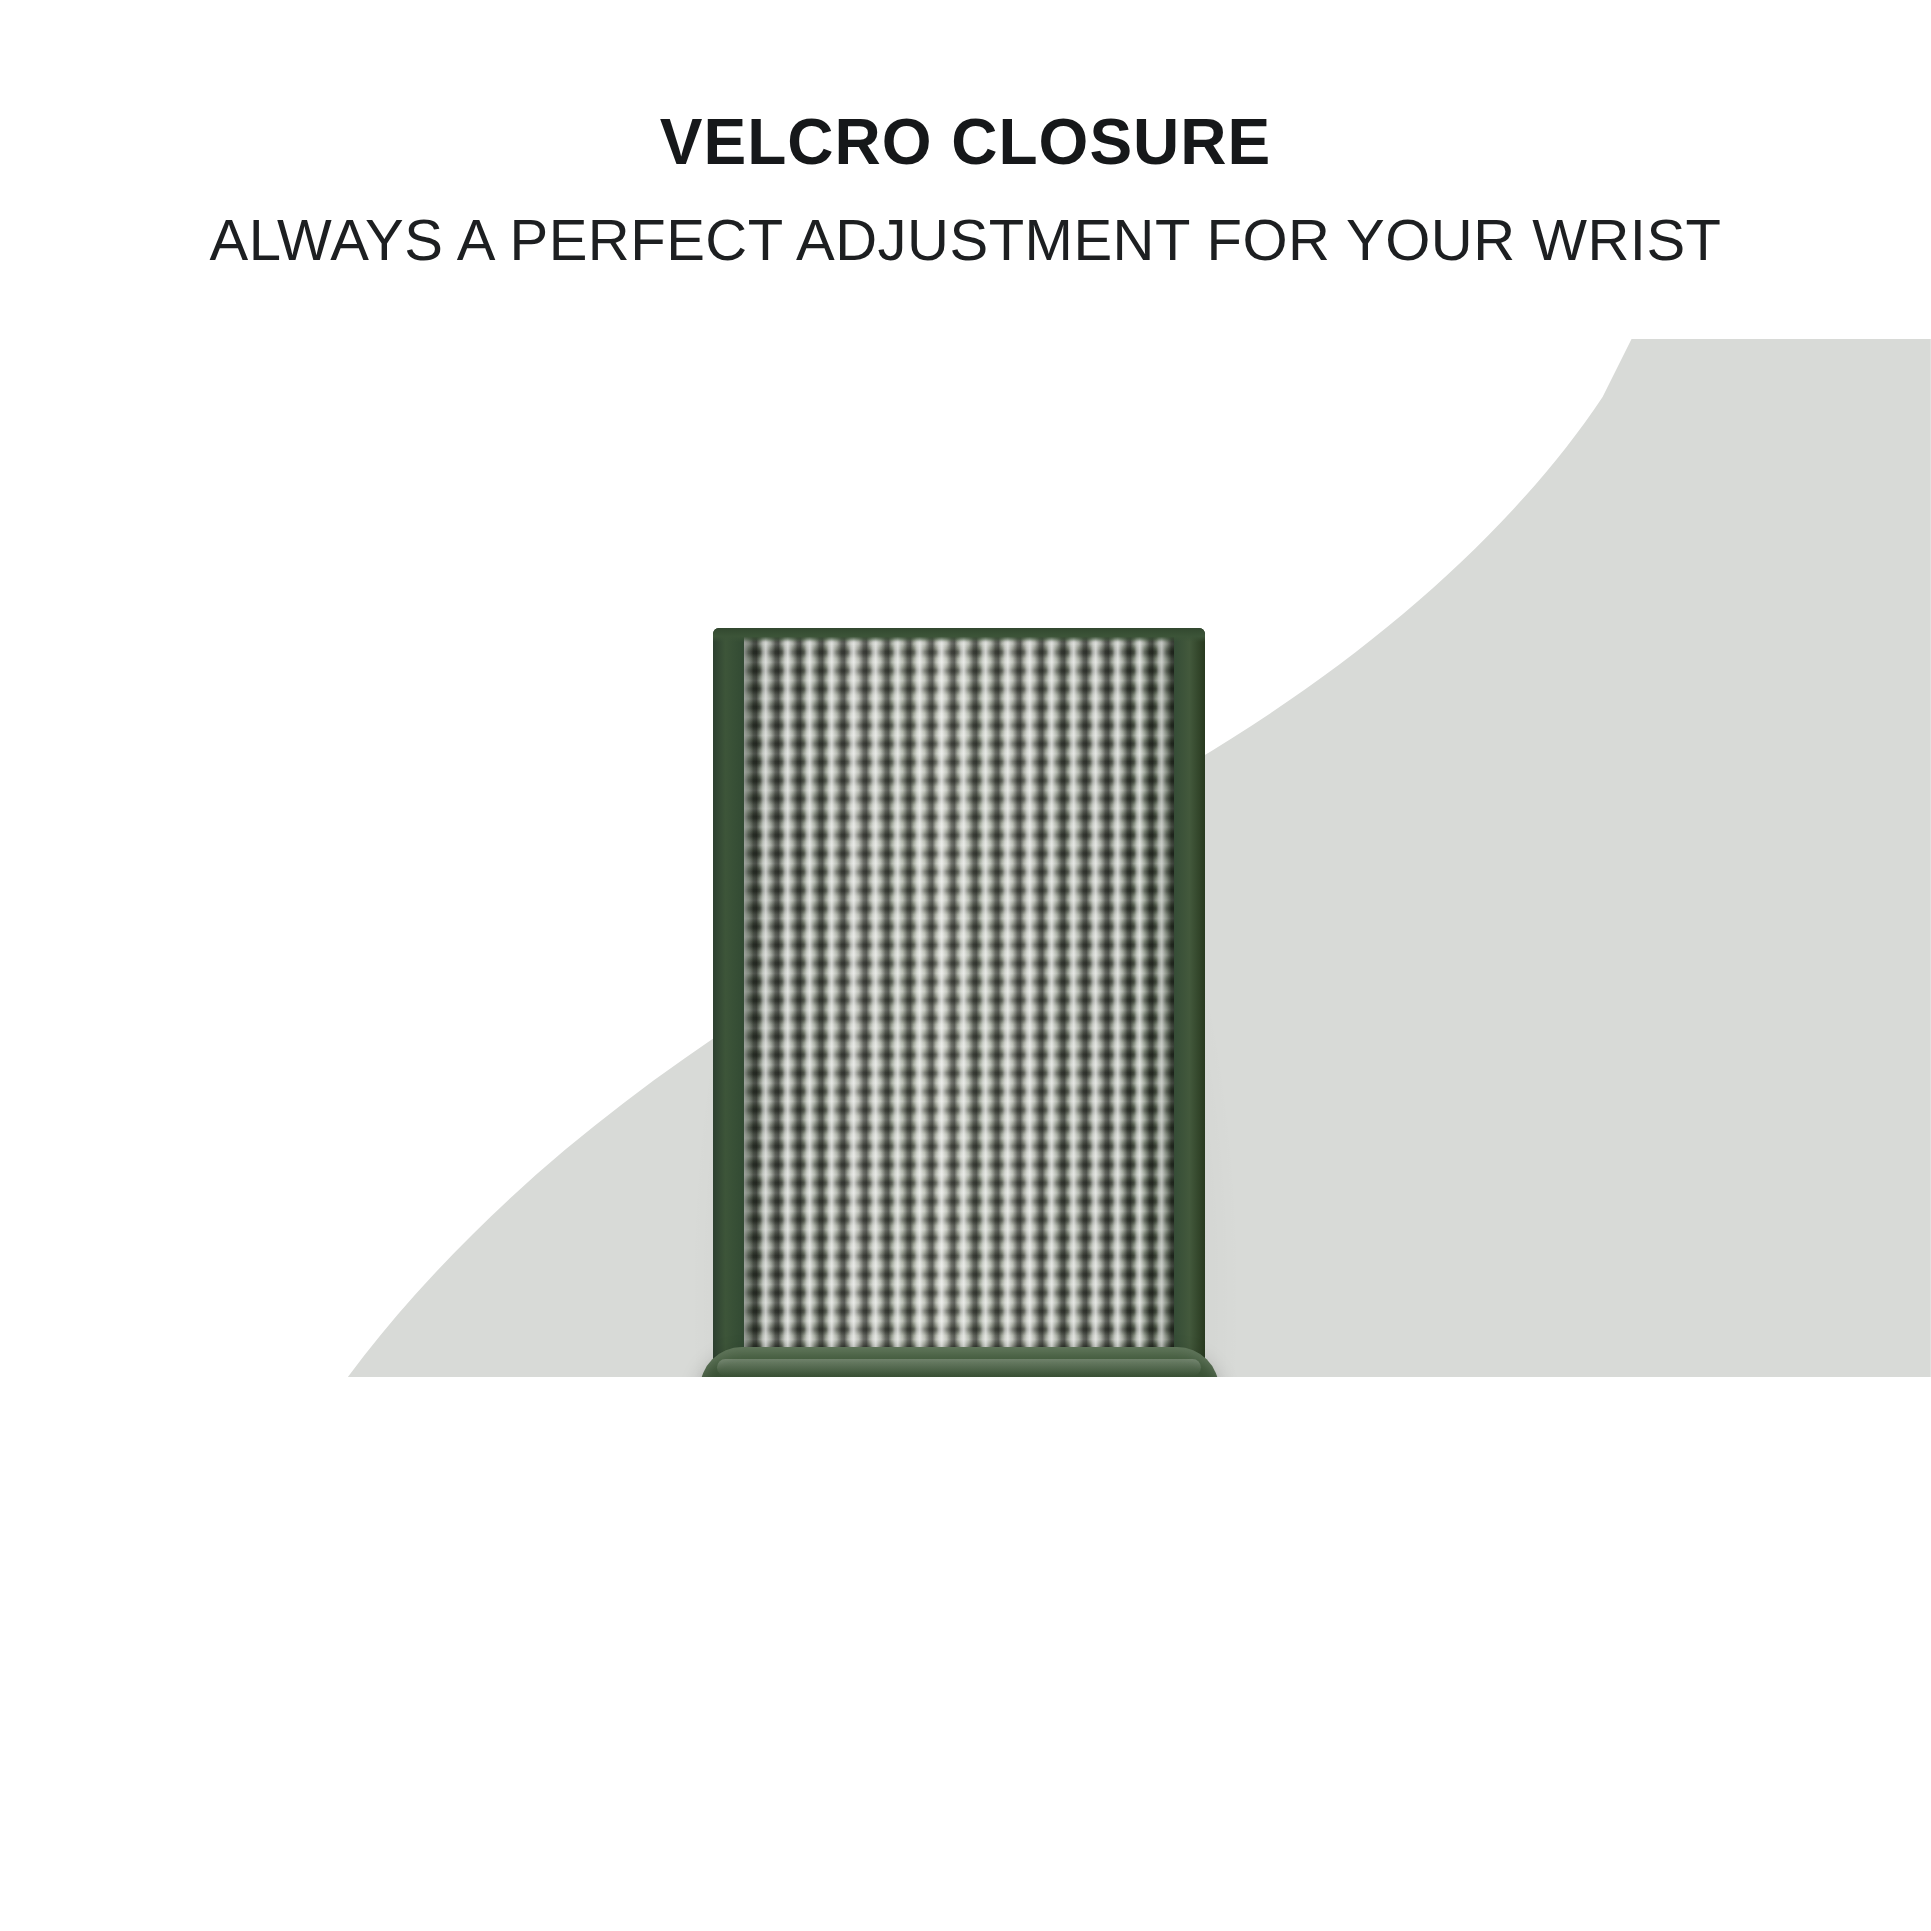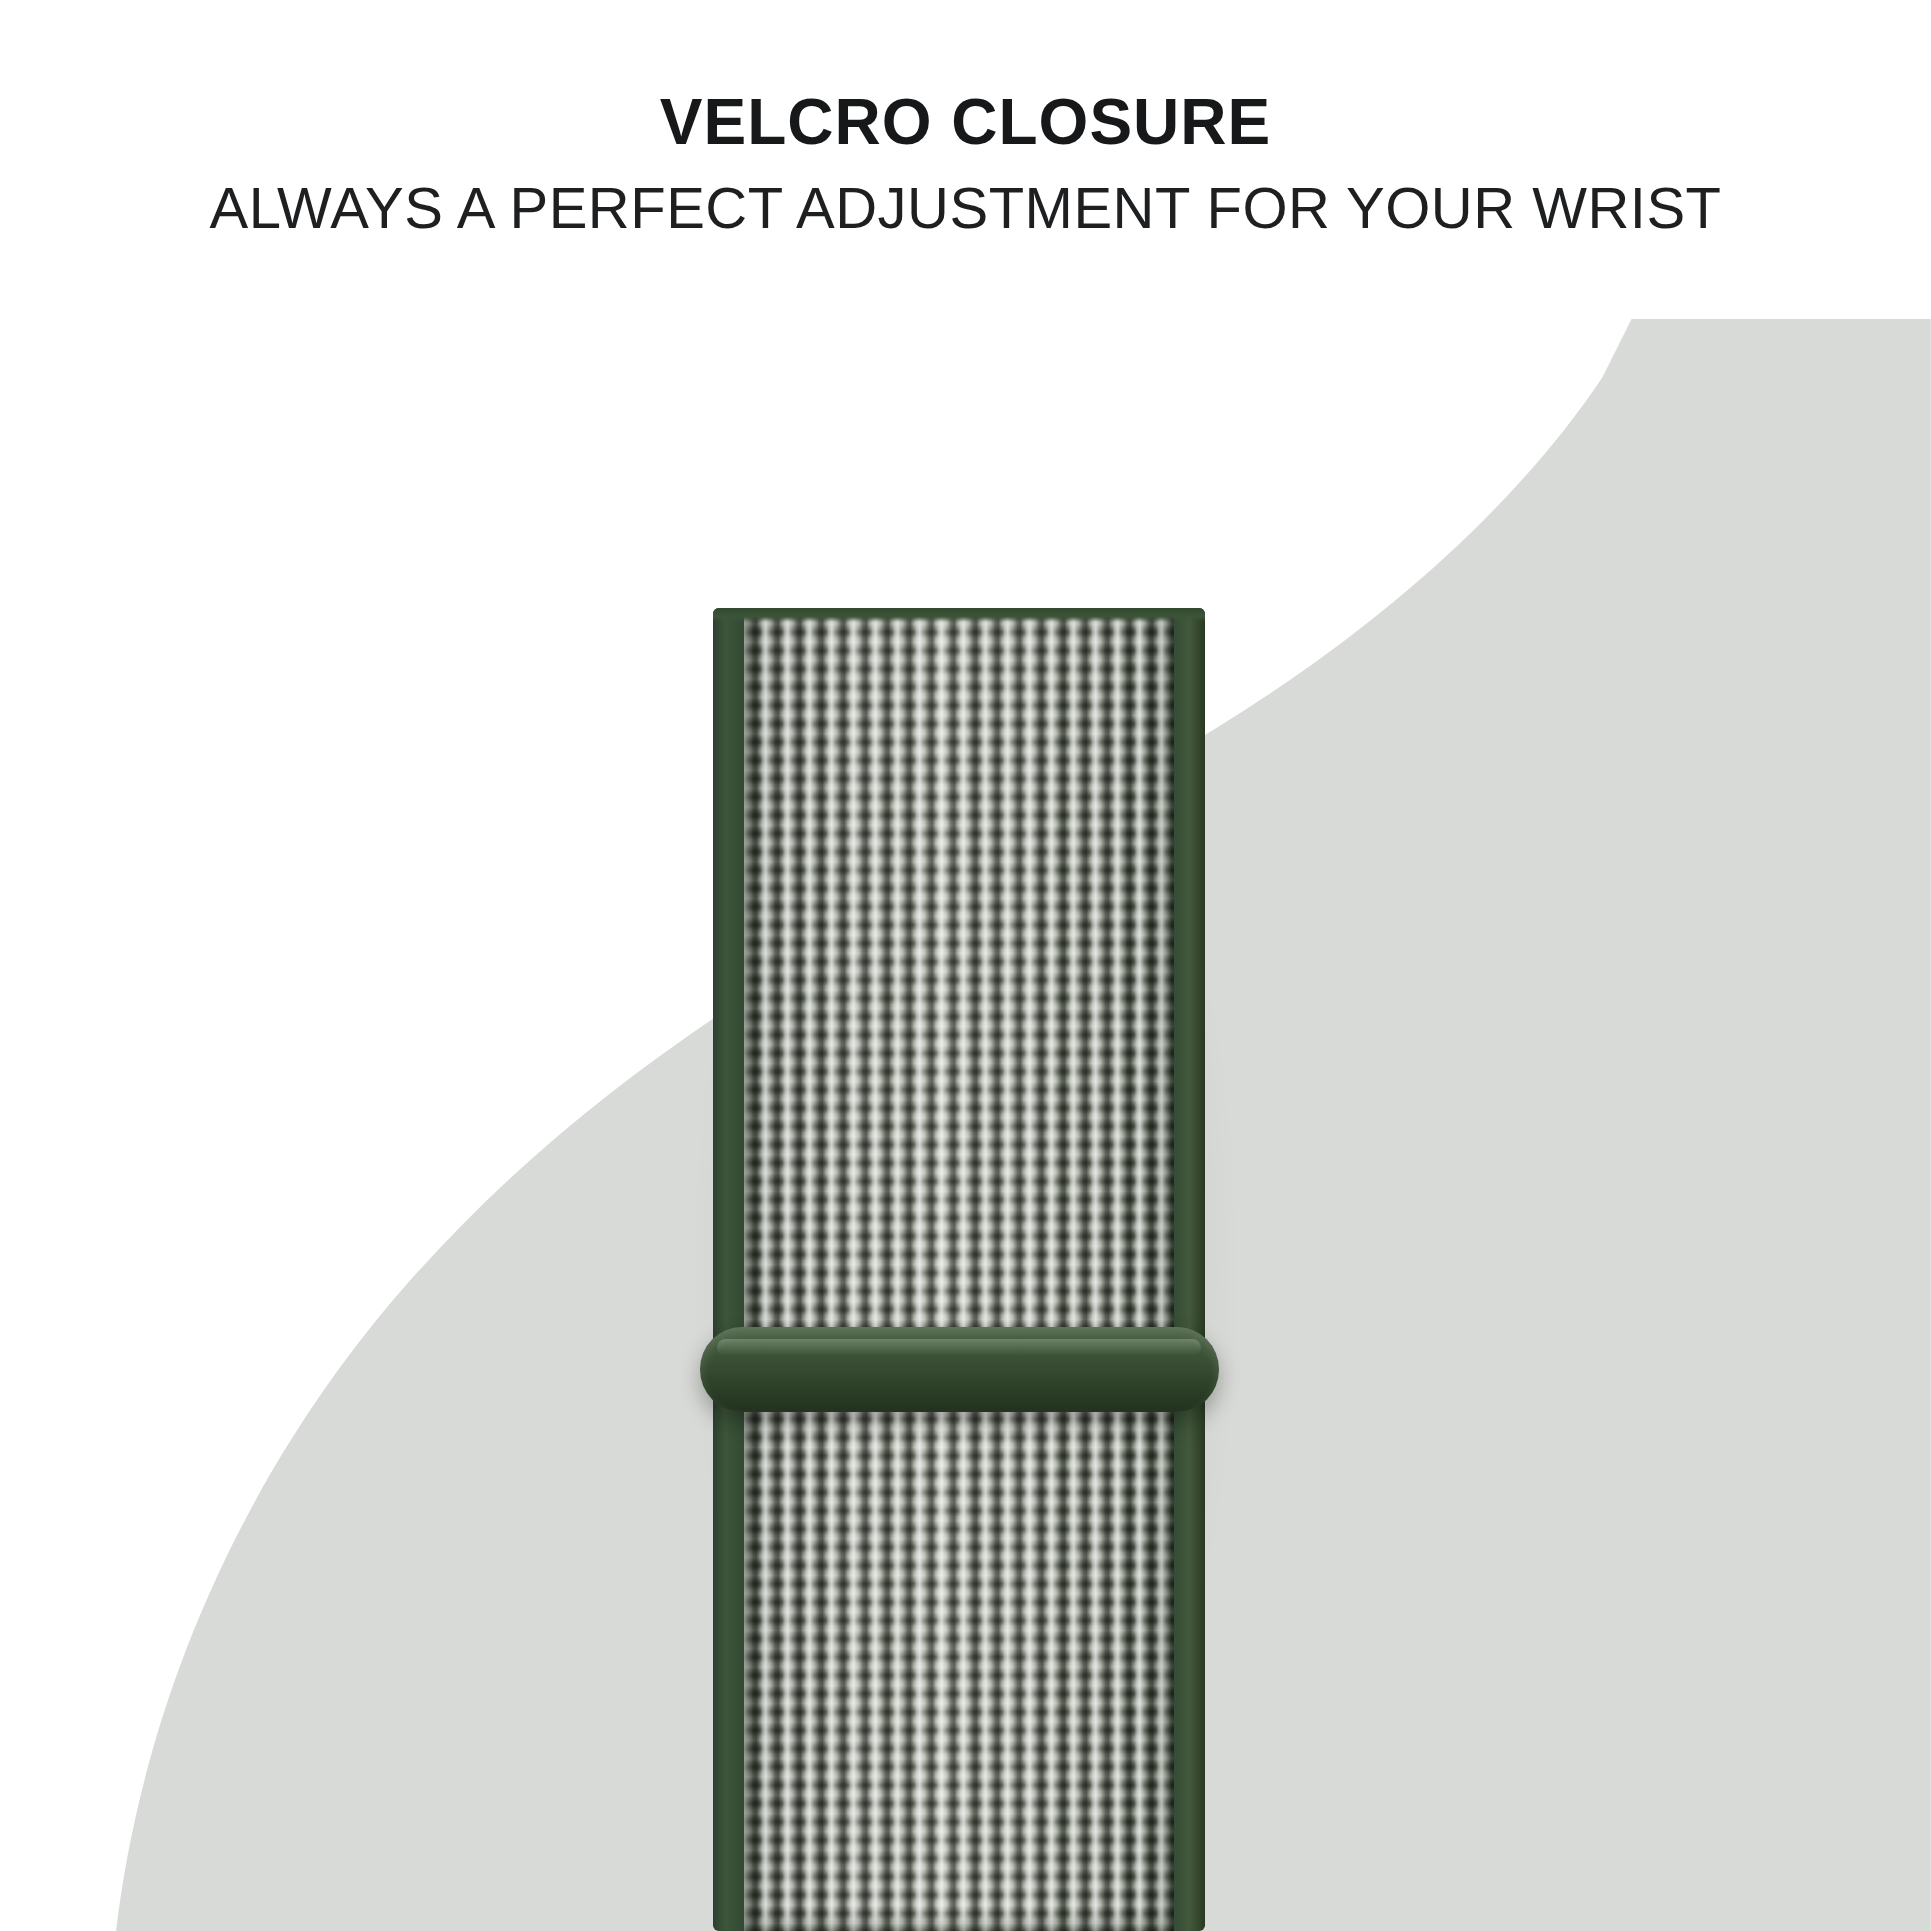"VELCRO CLOSURE" .canvas { height: 1931px -> 1357px; margin-top: none -> 20px }
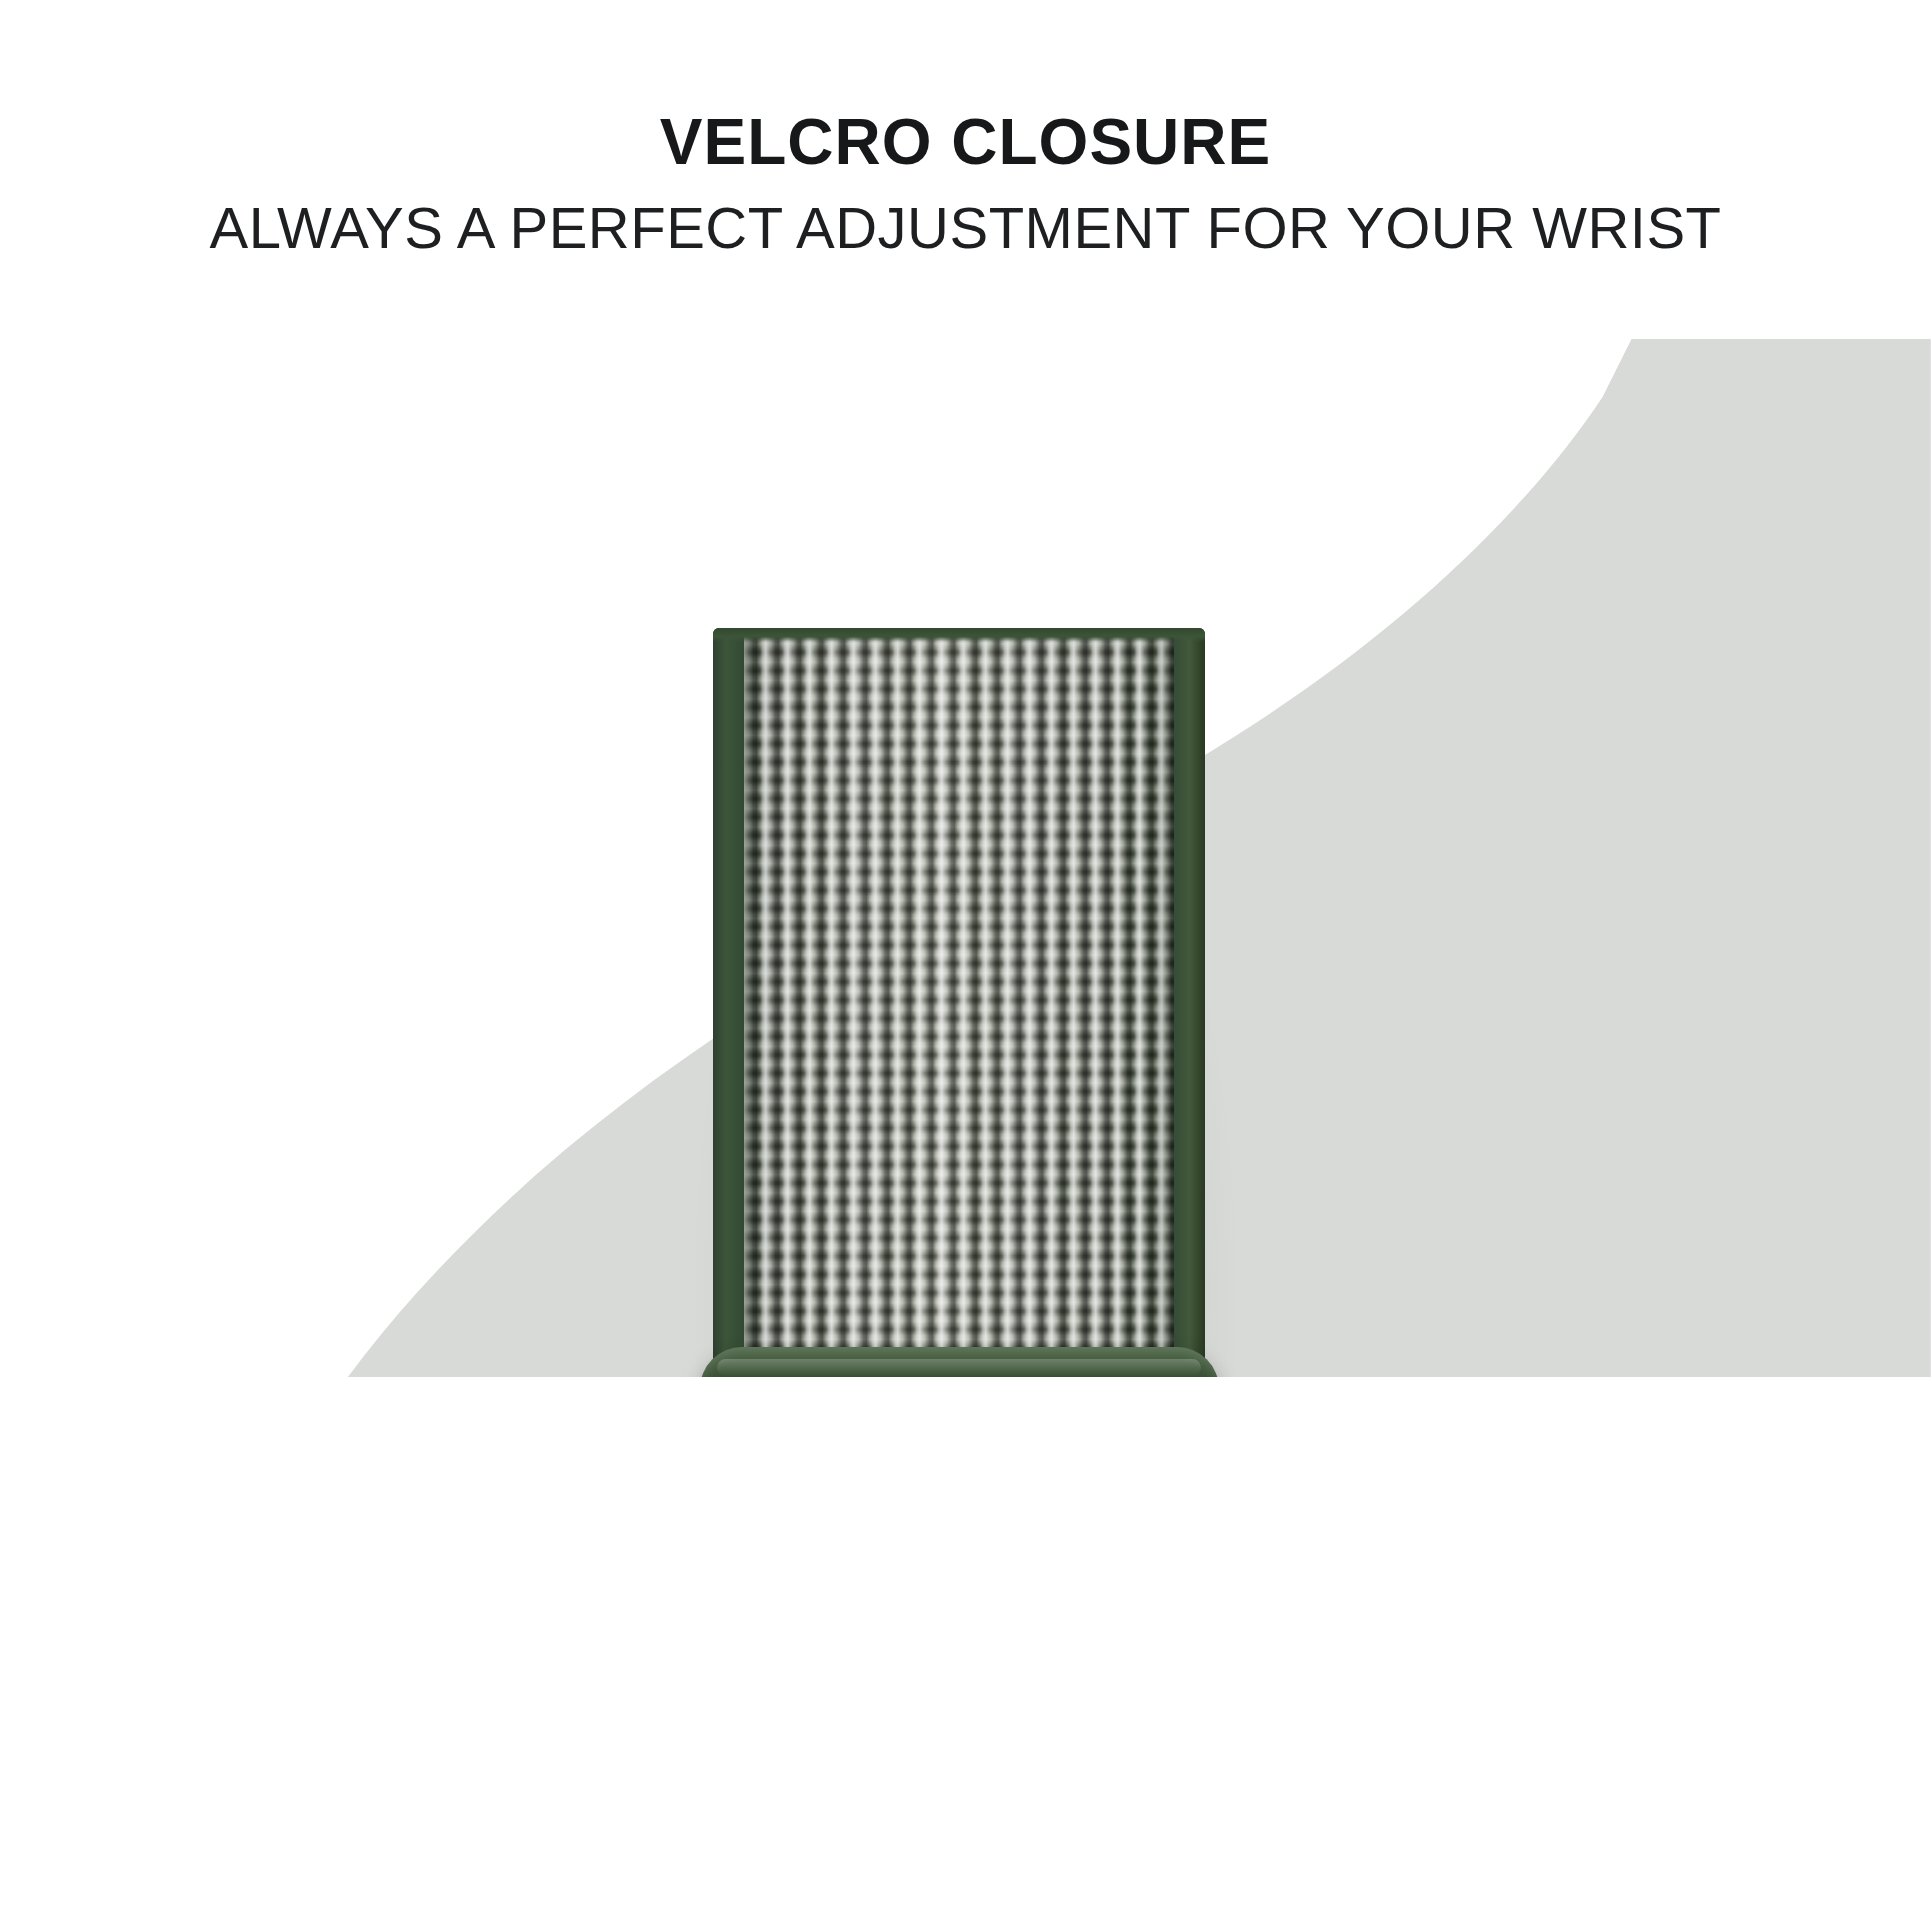"ALWAYS A PERFECT ADJUSTMENT FOR" .subheadline { top: 178px -> 190px }
